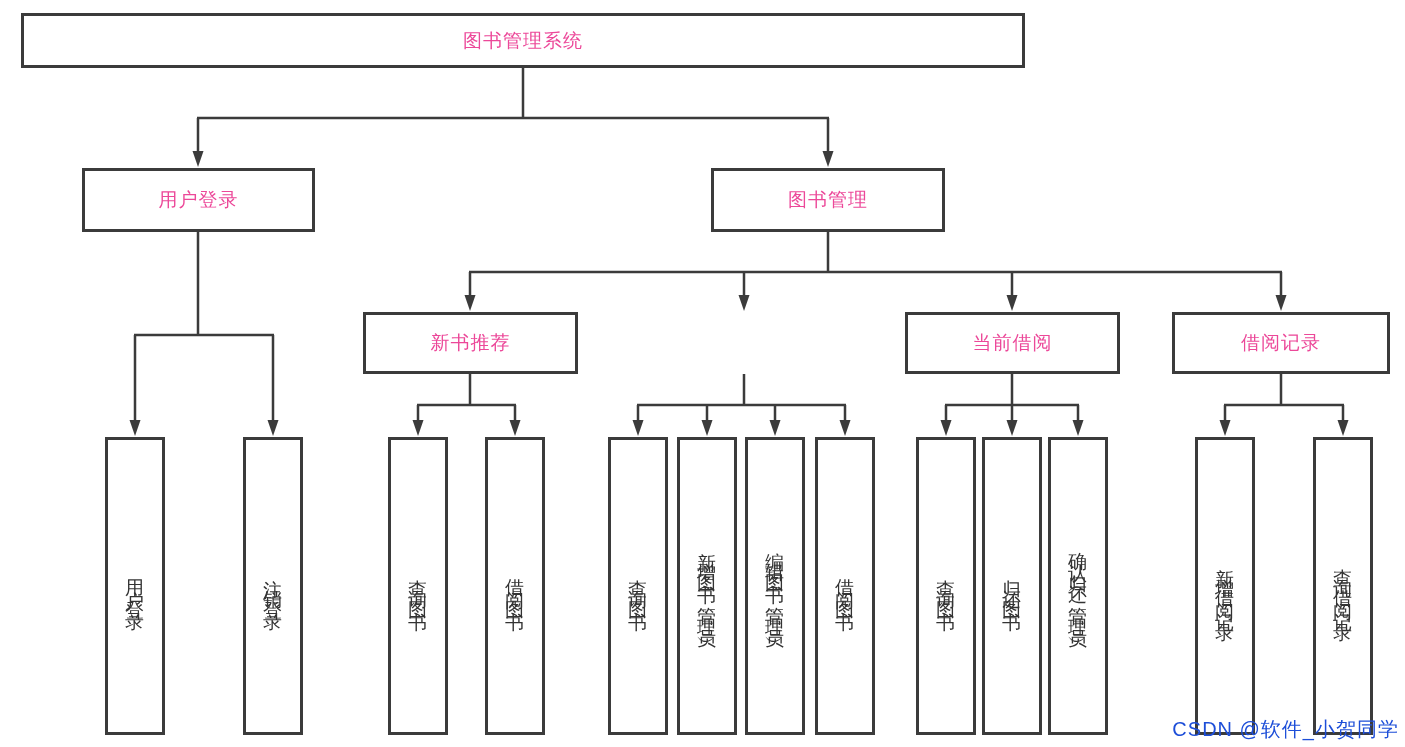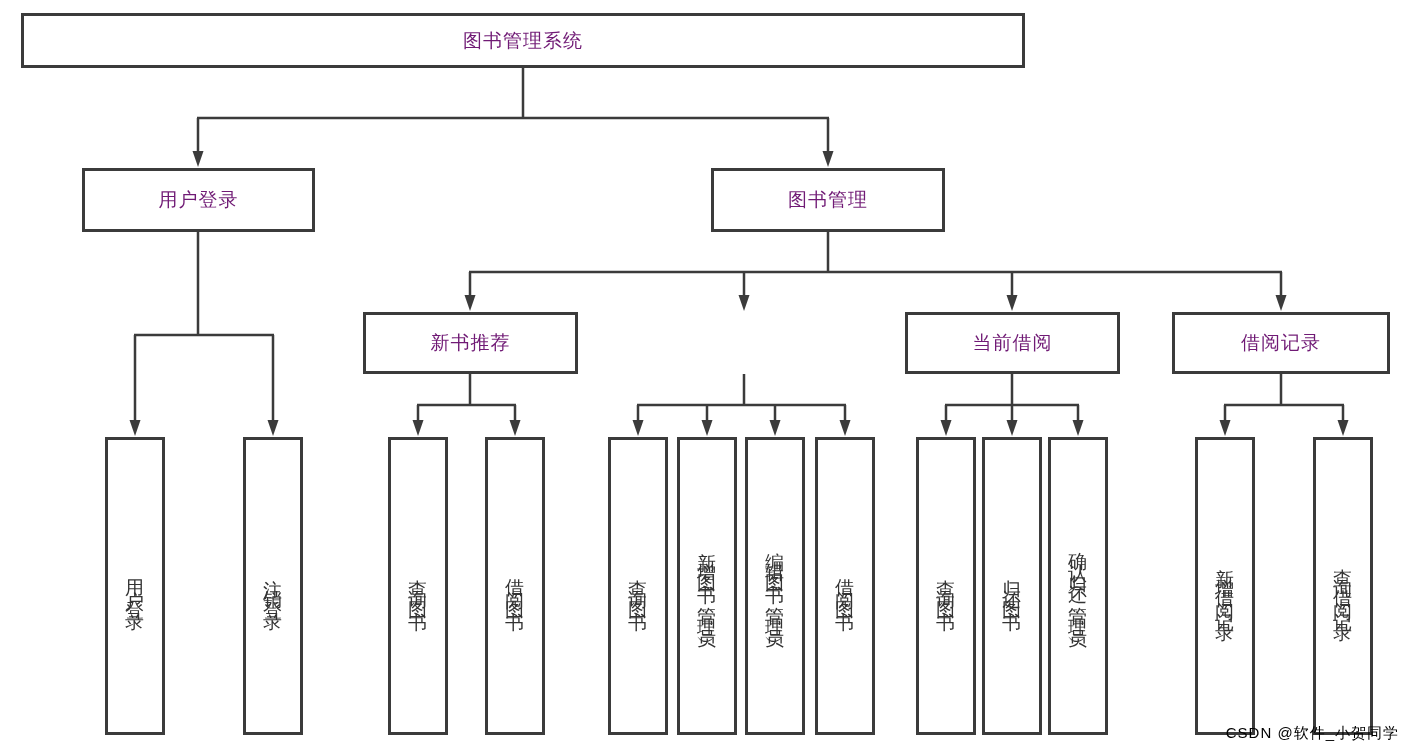"图书管理系统" .hbox { color: #701a75 -> #ec4899 }
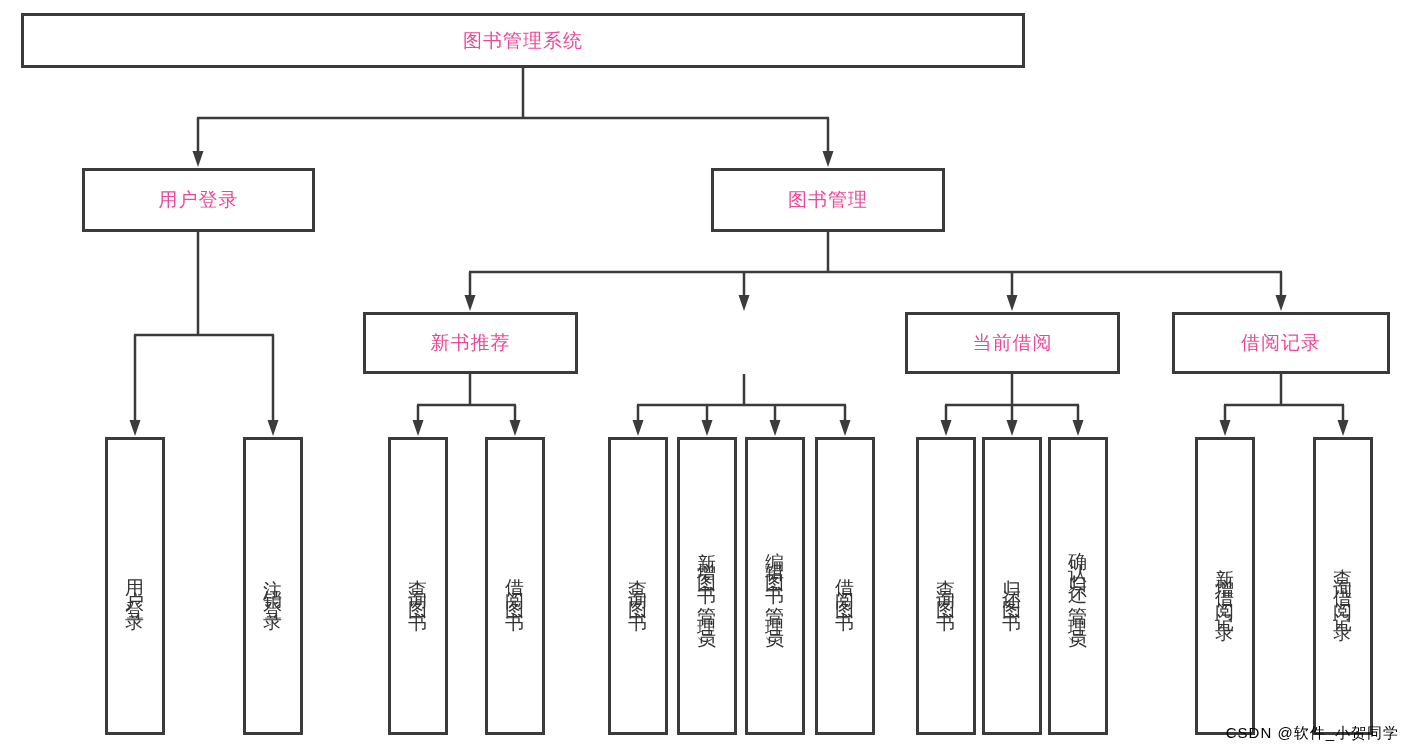"CSDN @软件_小贺同学" .watermark { color: #000000 -> #1d4ed8; font-size: 15px -> 20px }
